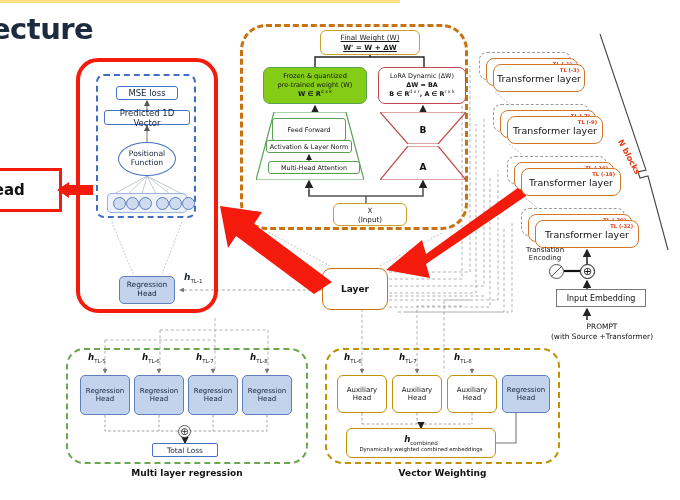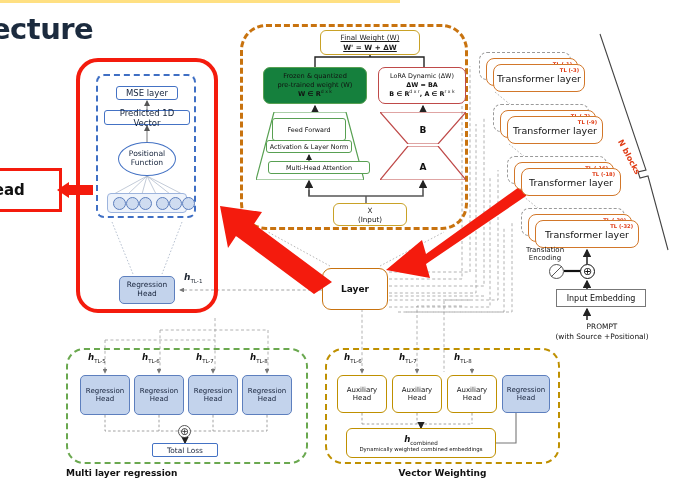"Frozen & quantized" #frozen-box { background: #15803d -> #84cc16 }
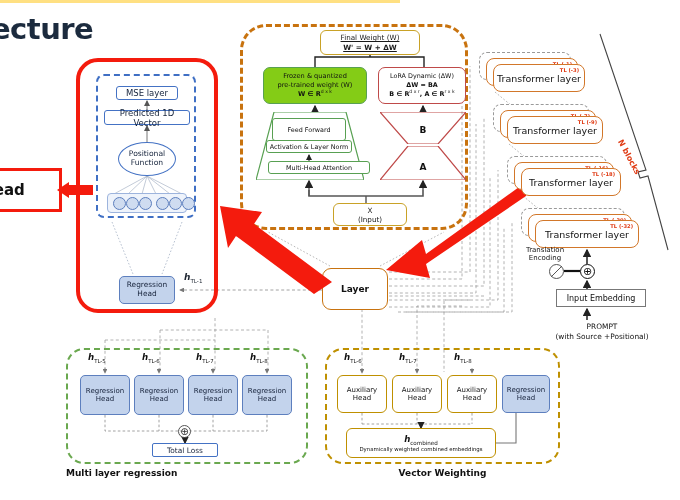"MSE layer" div.abs { text: layer -> loss }
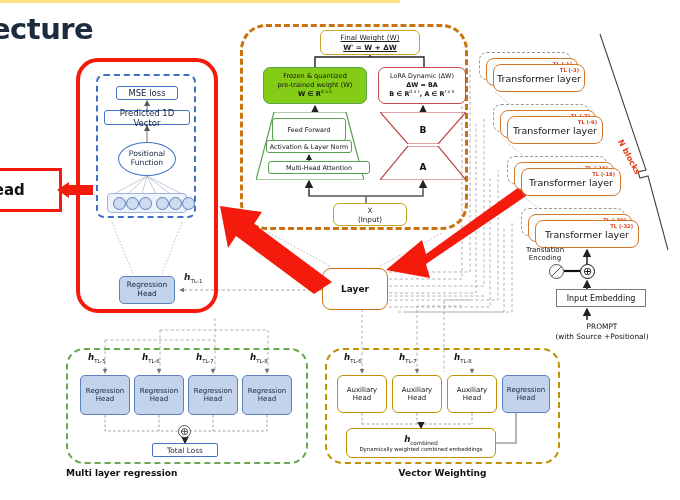"Multi-Head Attention" #mha { width: 102px -> 92px }
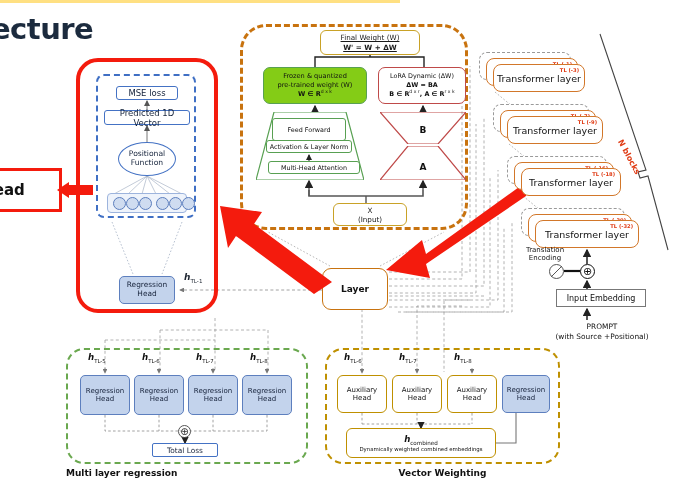"(with Source +Positional)" span { text: +Positional -> +Transformer }
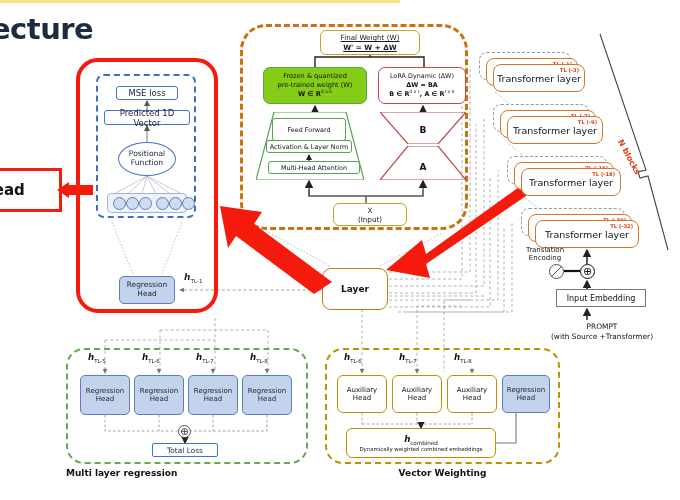"Multi layer regression" #mlr-caption { text-align: none -> center }
